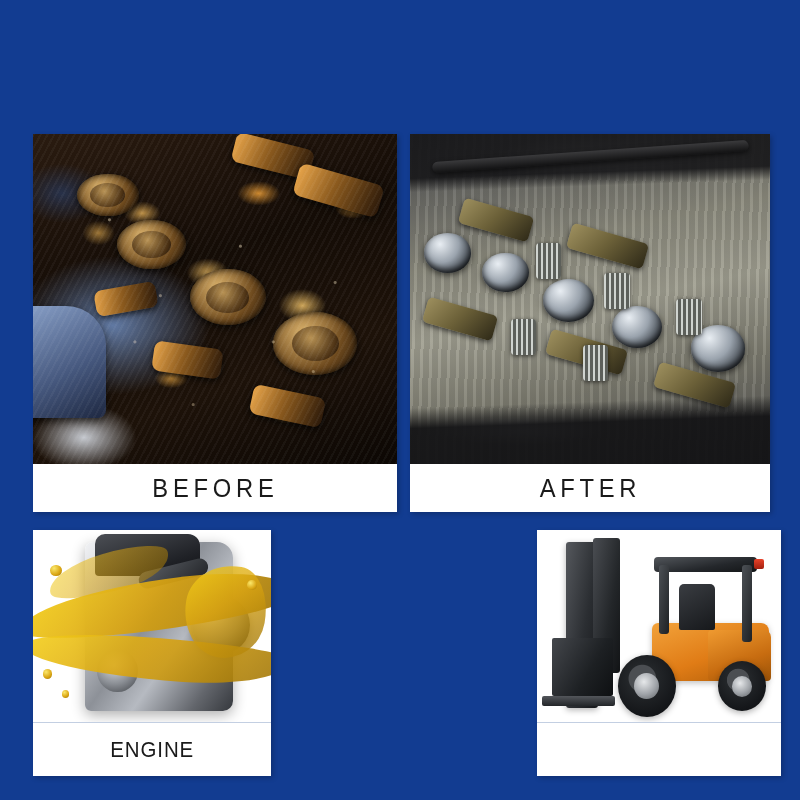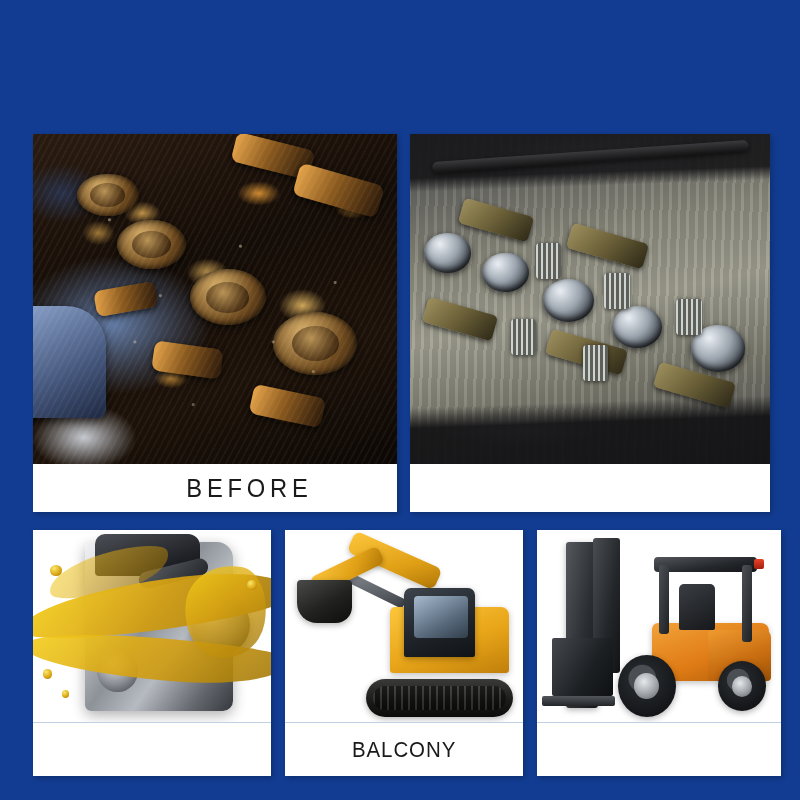"BEFORE" .top .caption { margin-left: 34px -> none }
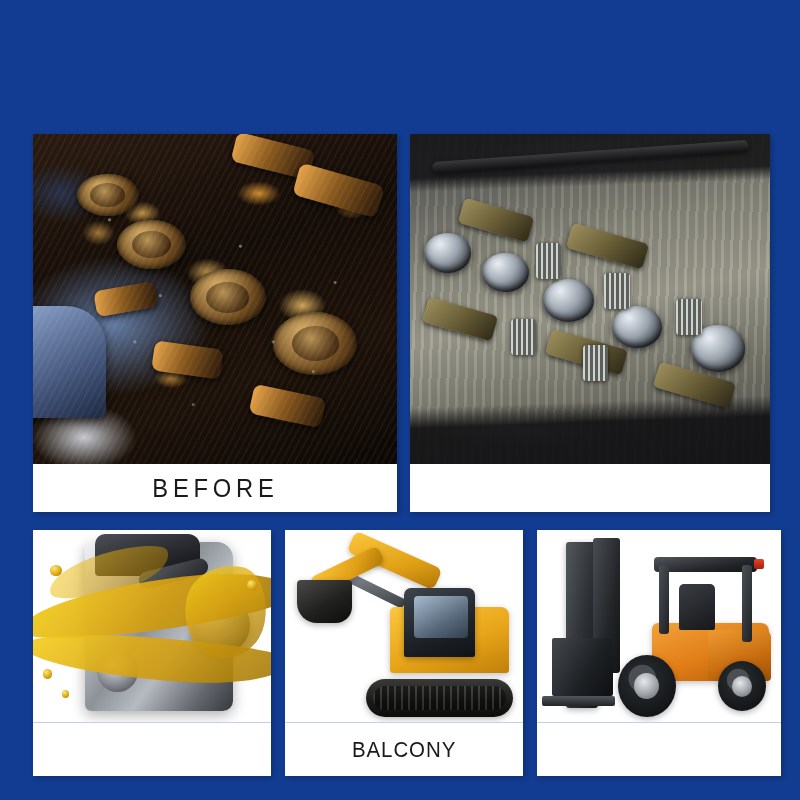"AFTER" div.caption { html: none -> <div> <span>AFTER</span> </div> }
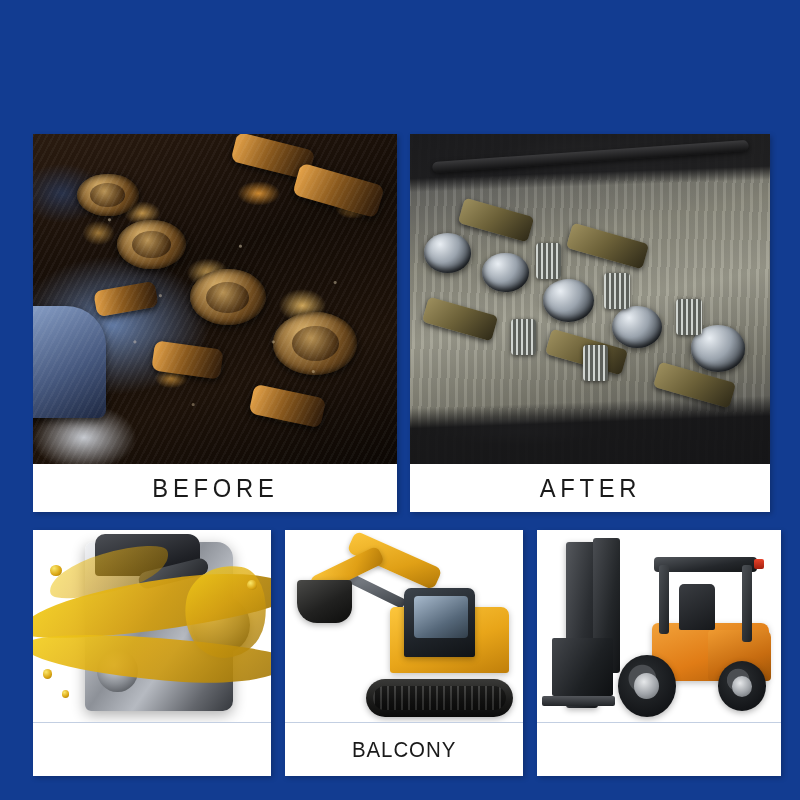"ENGINE" div.caption { html: none -> <div> <span>ENGINE</span> </div> }
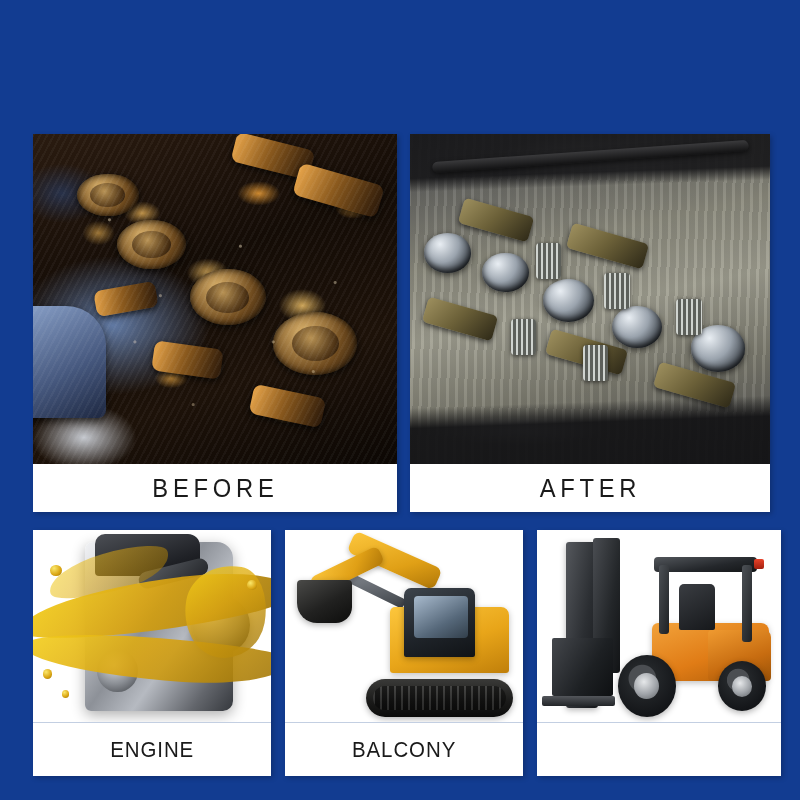"BALCONY" div.card { html: <div> <div> <div></div> <div></div> <div></div> <div></div> <div></div> <div></div> <div></div> <div></div> <div></div> </div> <div> <span>BALCONY</span> </div> </div> -> none }
